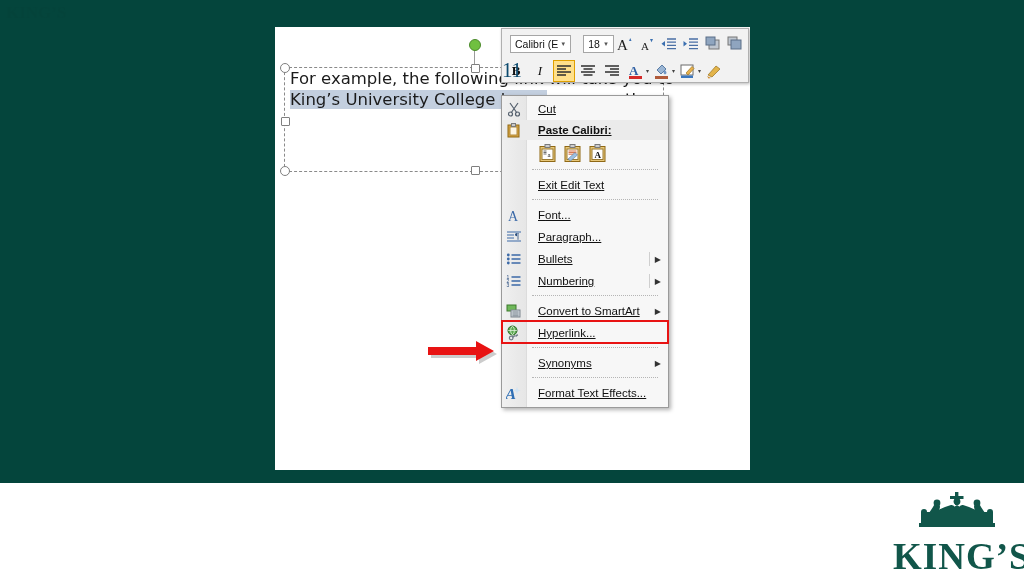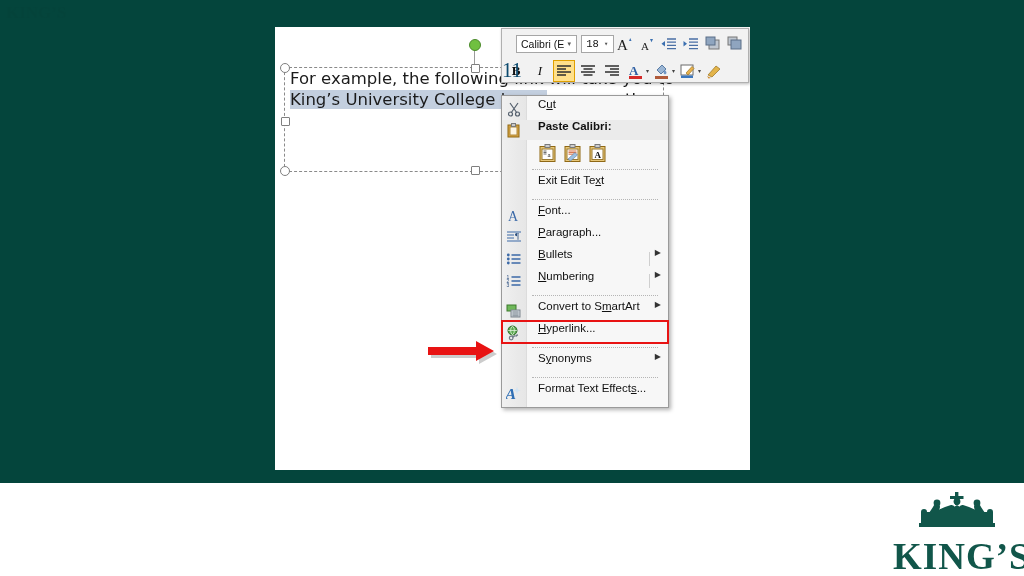"Calibri (E" .combo { margin-left: 12px -> 6px }
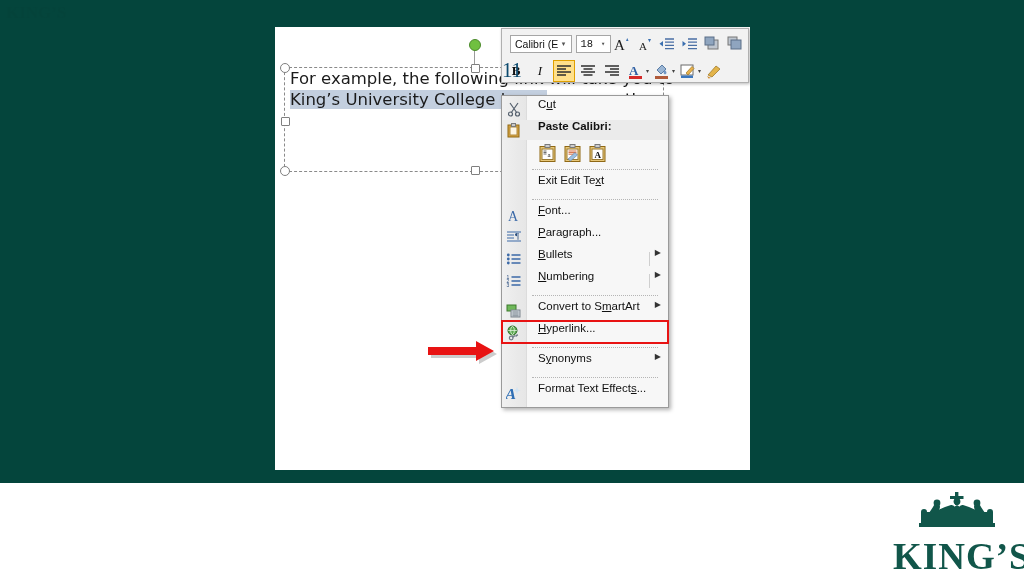"18" #font-size-combo { font-family: Liberation Mono, monospace -> none; margin-left: 4px -> 12px }
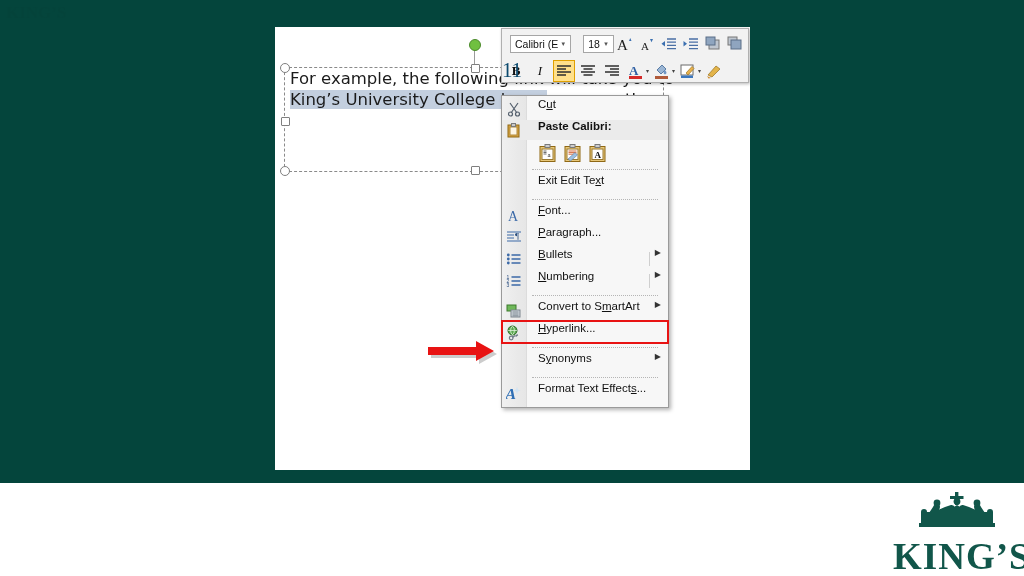"Cut" .mi { align-items: flex-start -> center; text-decoration: none -> underline }
